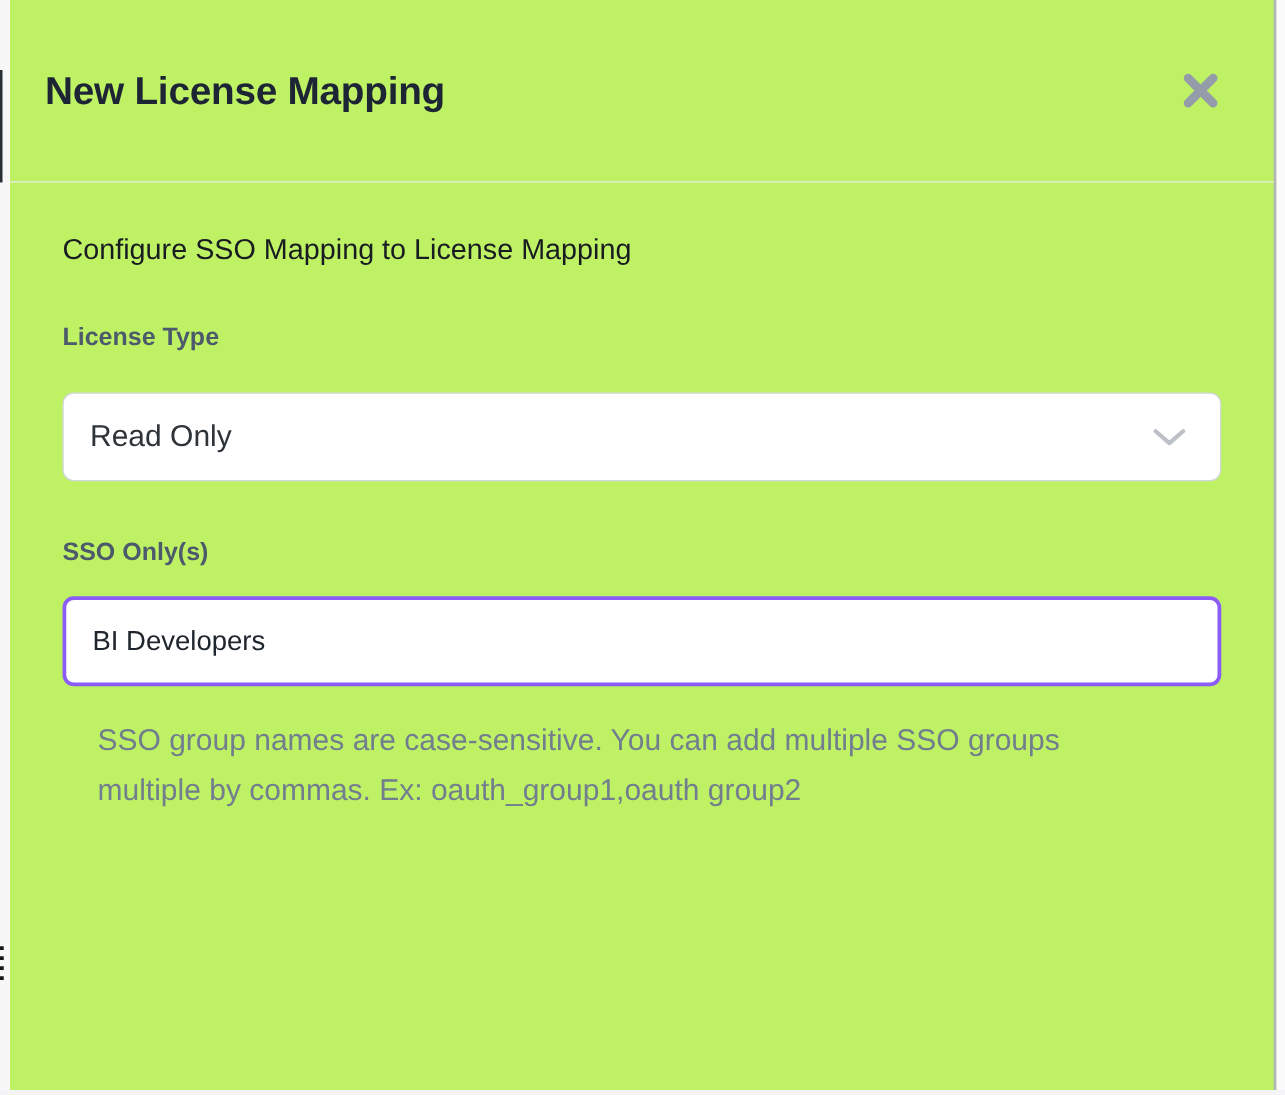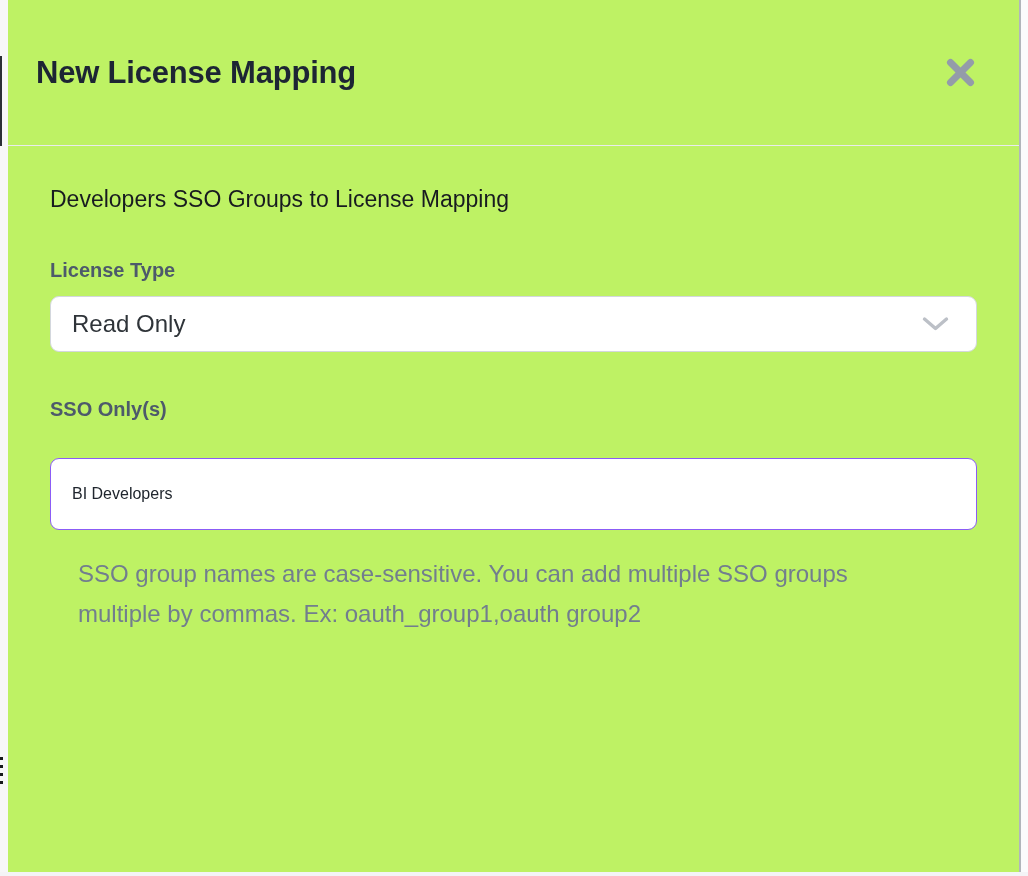"Developers SSO Groups to License" div.modal-subtitle { text: Developers SSO Groups -> Configure SSO Mapping }
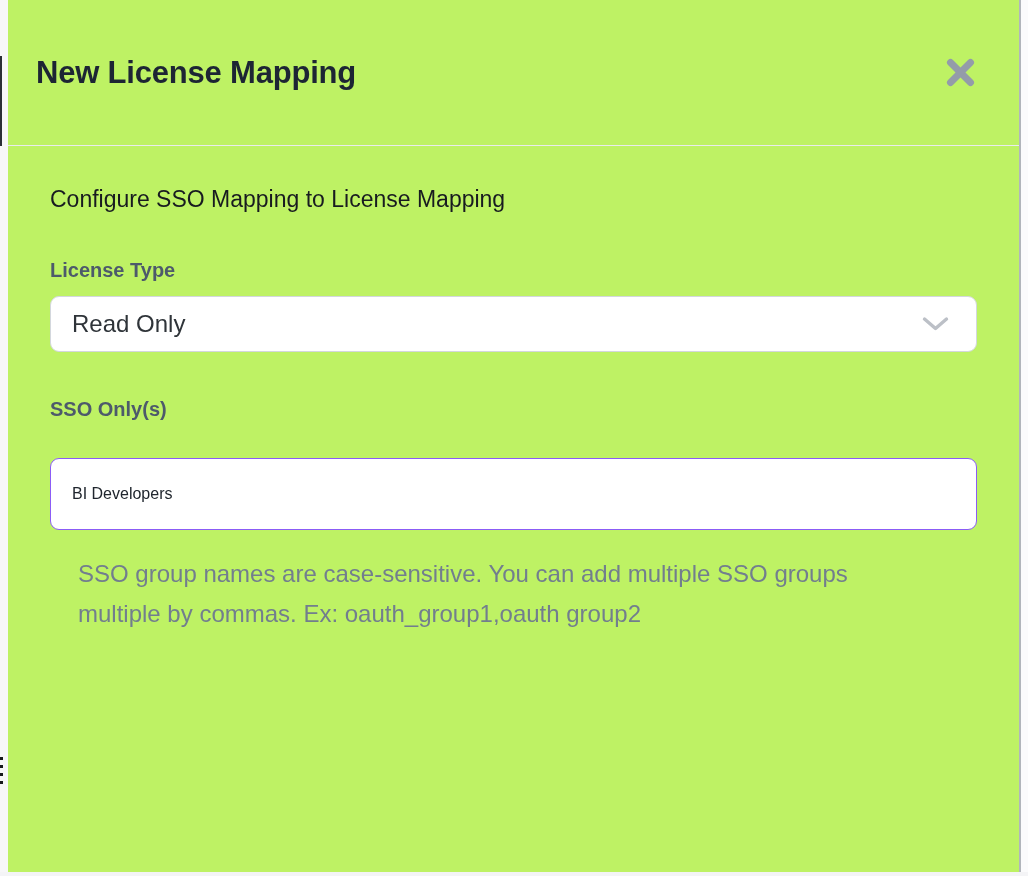"Read Only" .select-box { height: 56px -> 71px; margin-top: 14px -> 32px }
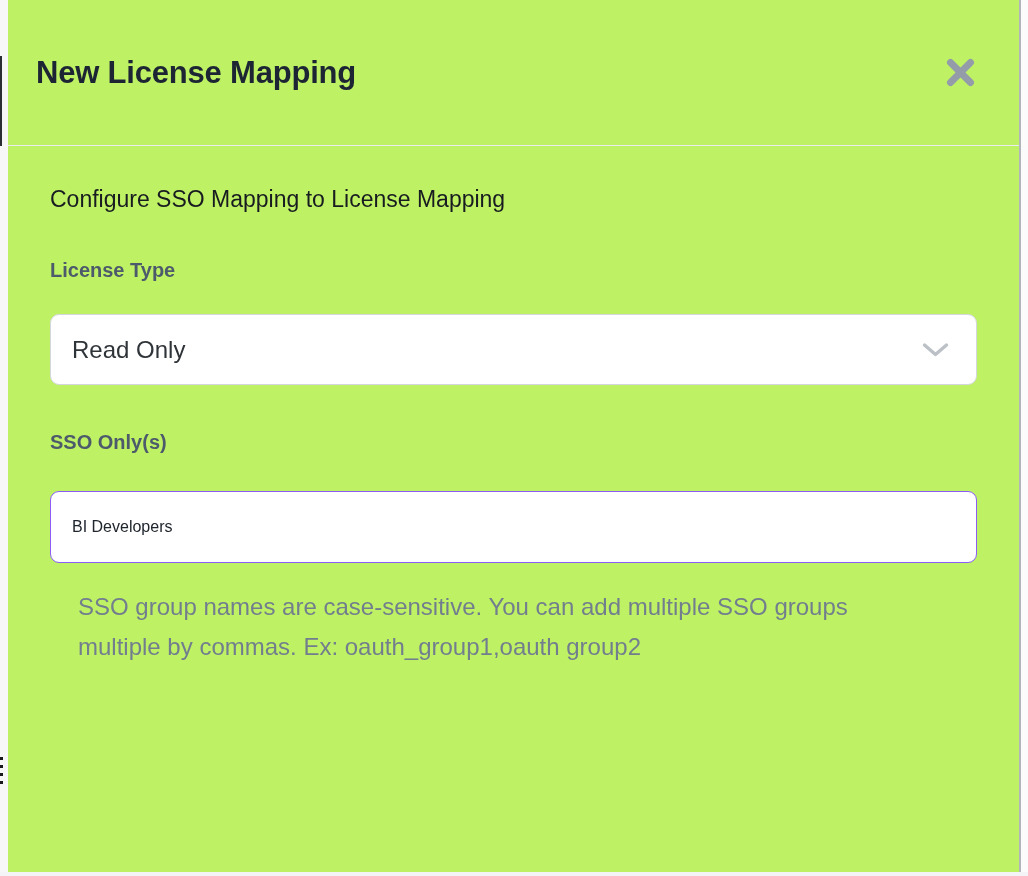"BI Developers" .text-input { border: 1px solid #8b5cf6 -> 3px solid #8b5cf6; font-size: 16px -> 22px; margin-top: 37px -> 23px }
